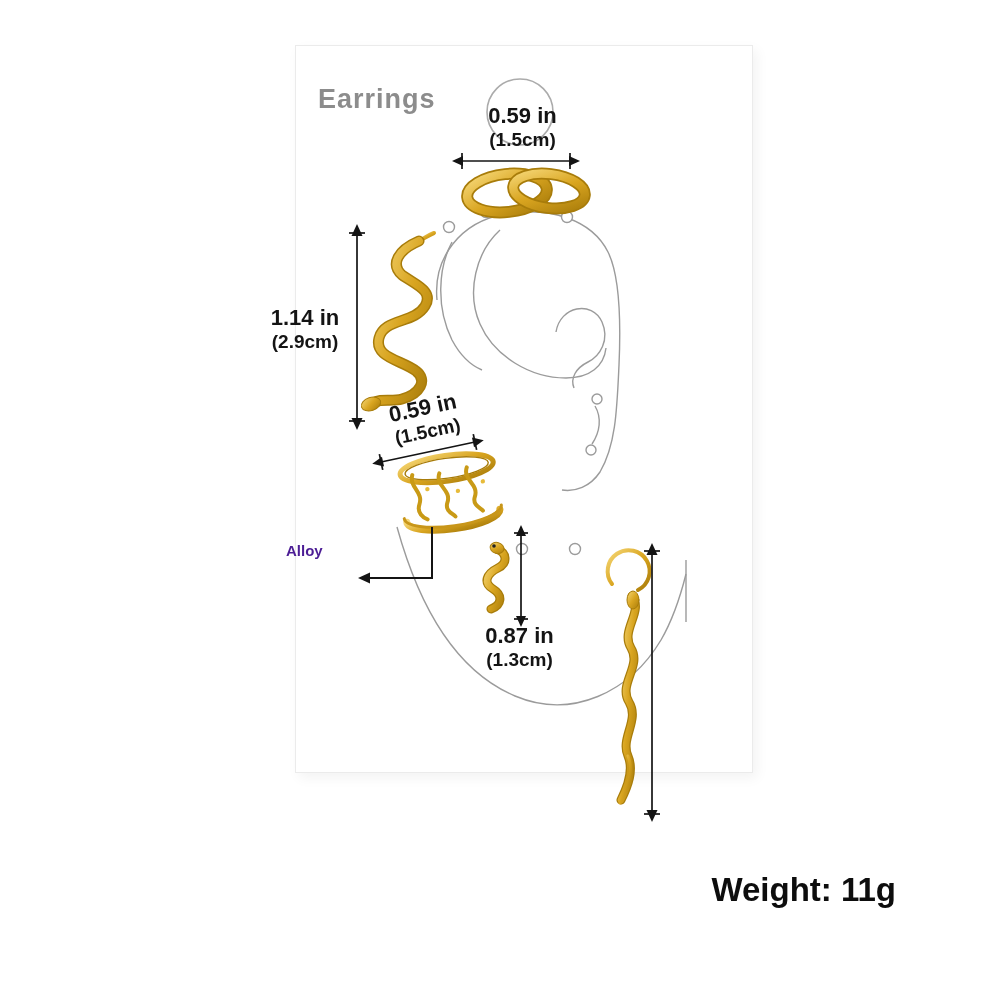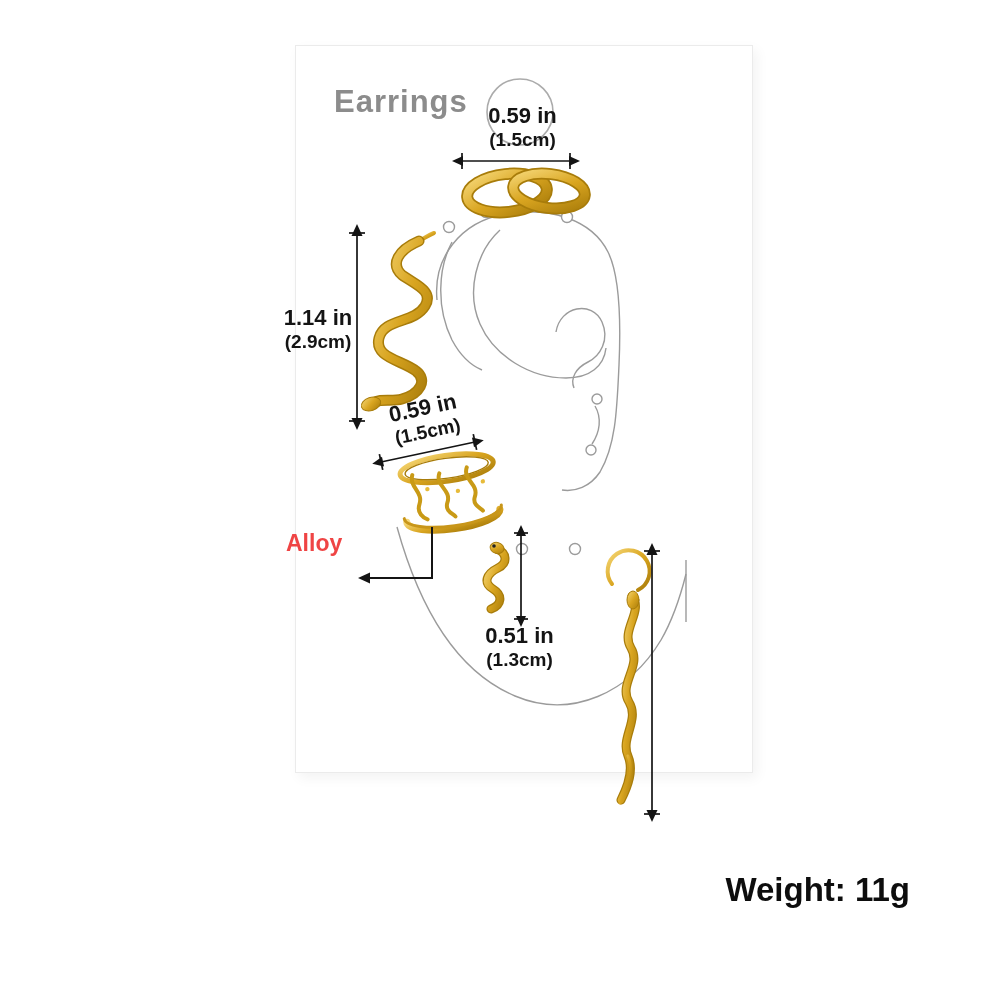"Earrings" .title { font-size: 31px -> 27px; margin-left: 16px -> none }
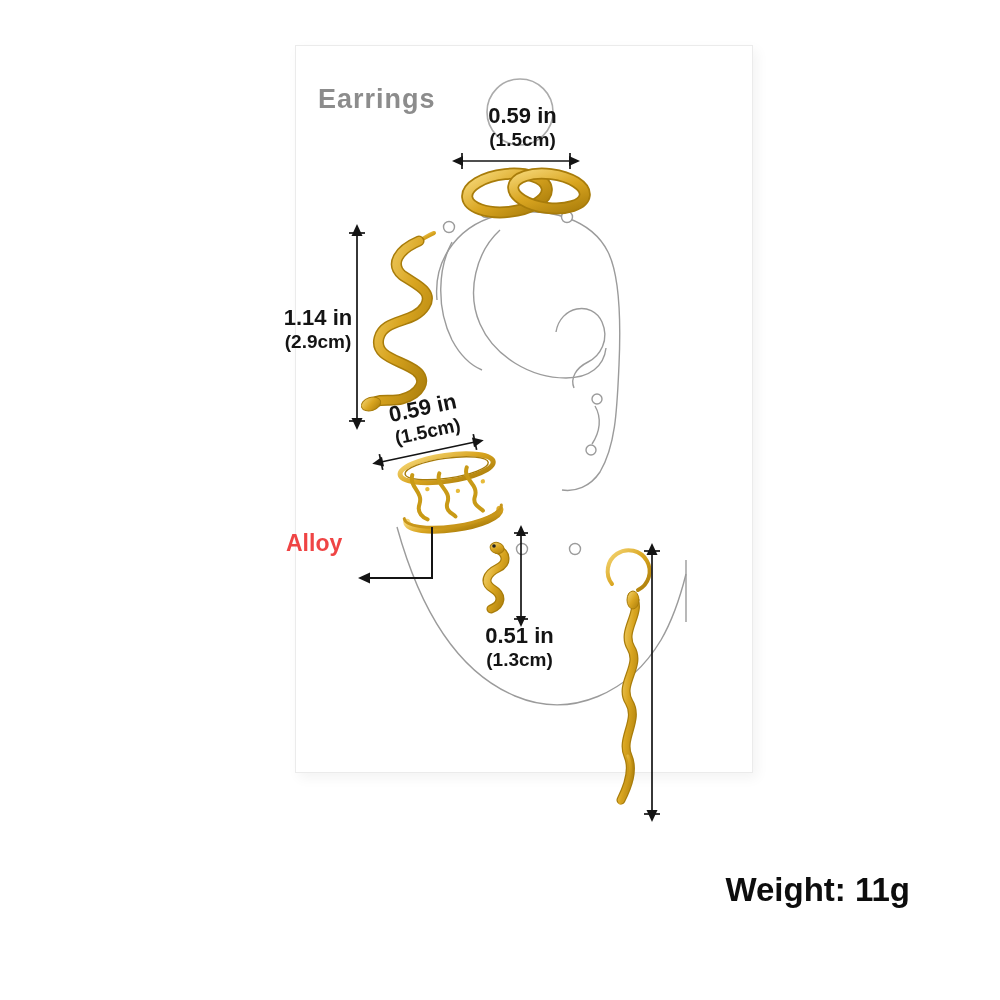"1.14 in" div.dim { left: 268px -> 255px }
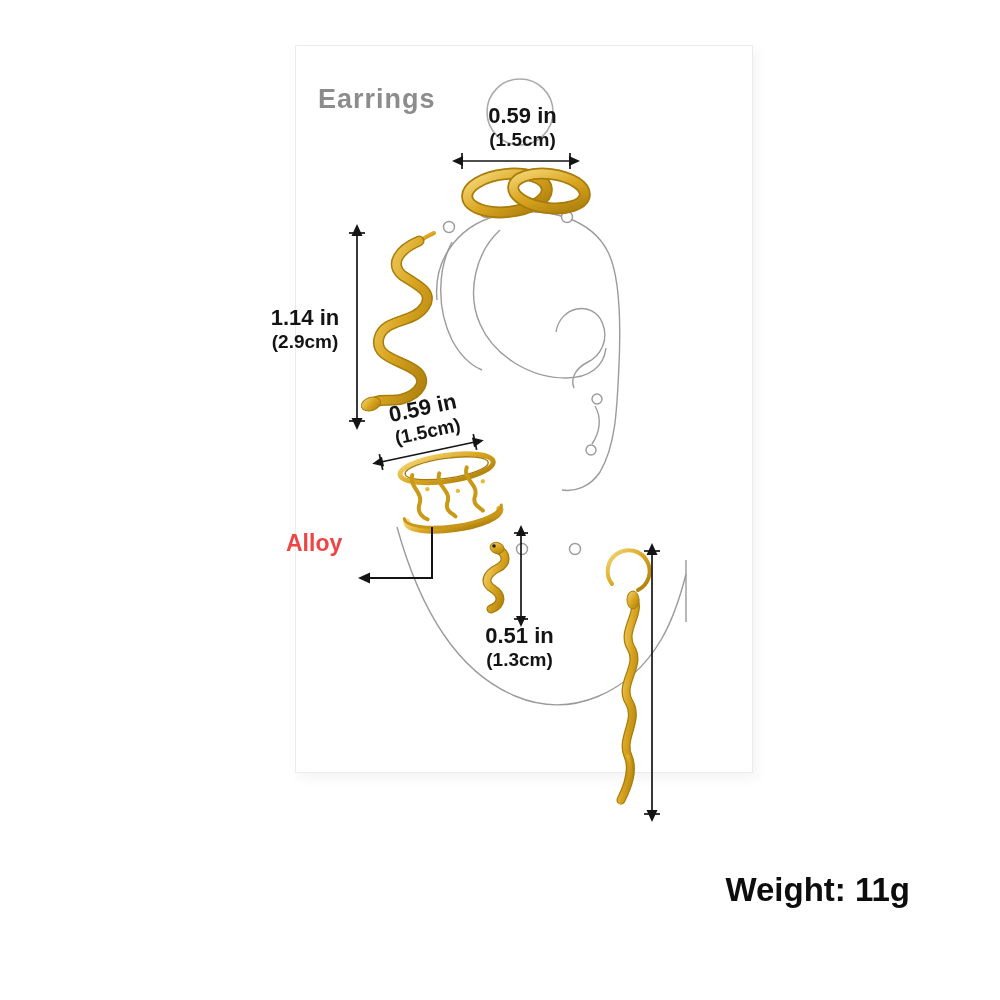"Alloy" .alloy { color: #ef4444 -> #4c1d95; font-size: 23px -> 15px; top: 530px -> 542px }
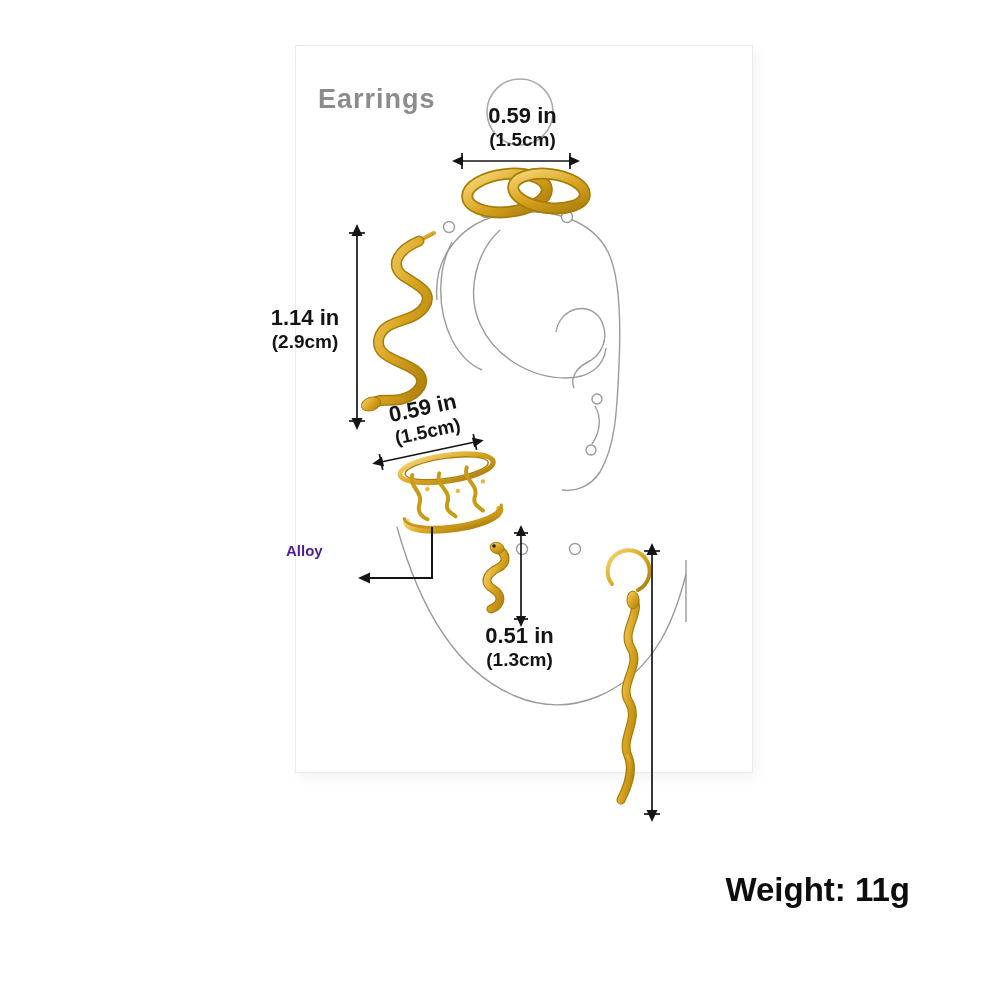"0.51 in" span.in { text: 0.51 -> 0.87 }
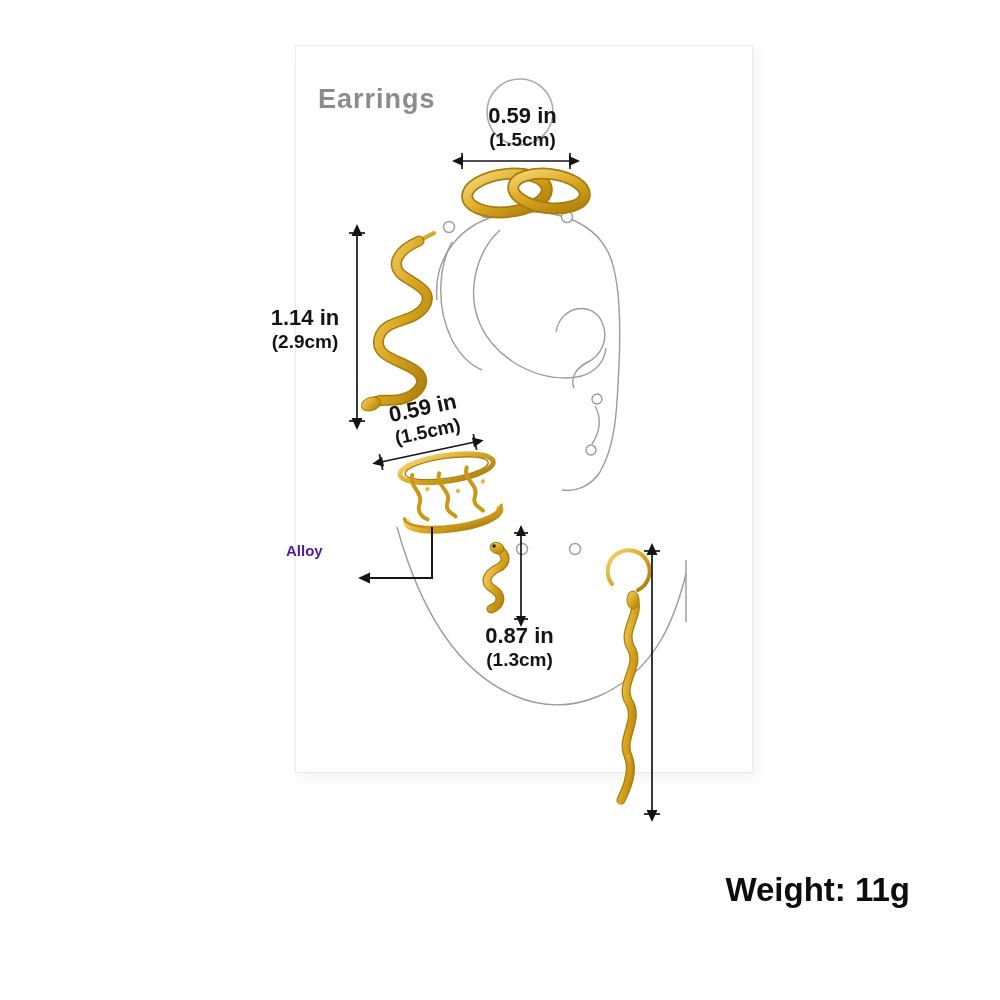"Weight: 11g" .weight { left: 620px -> 606px }
